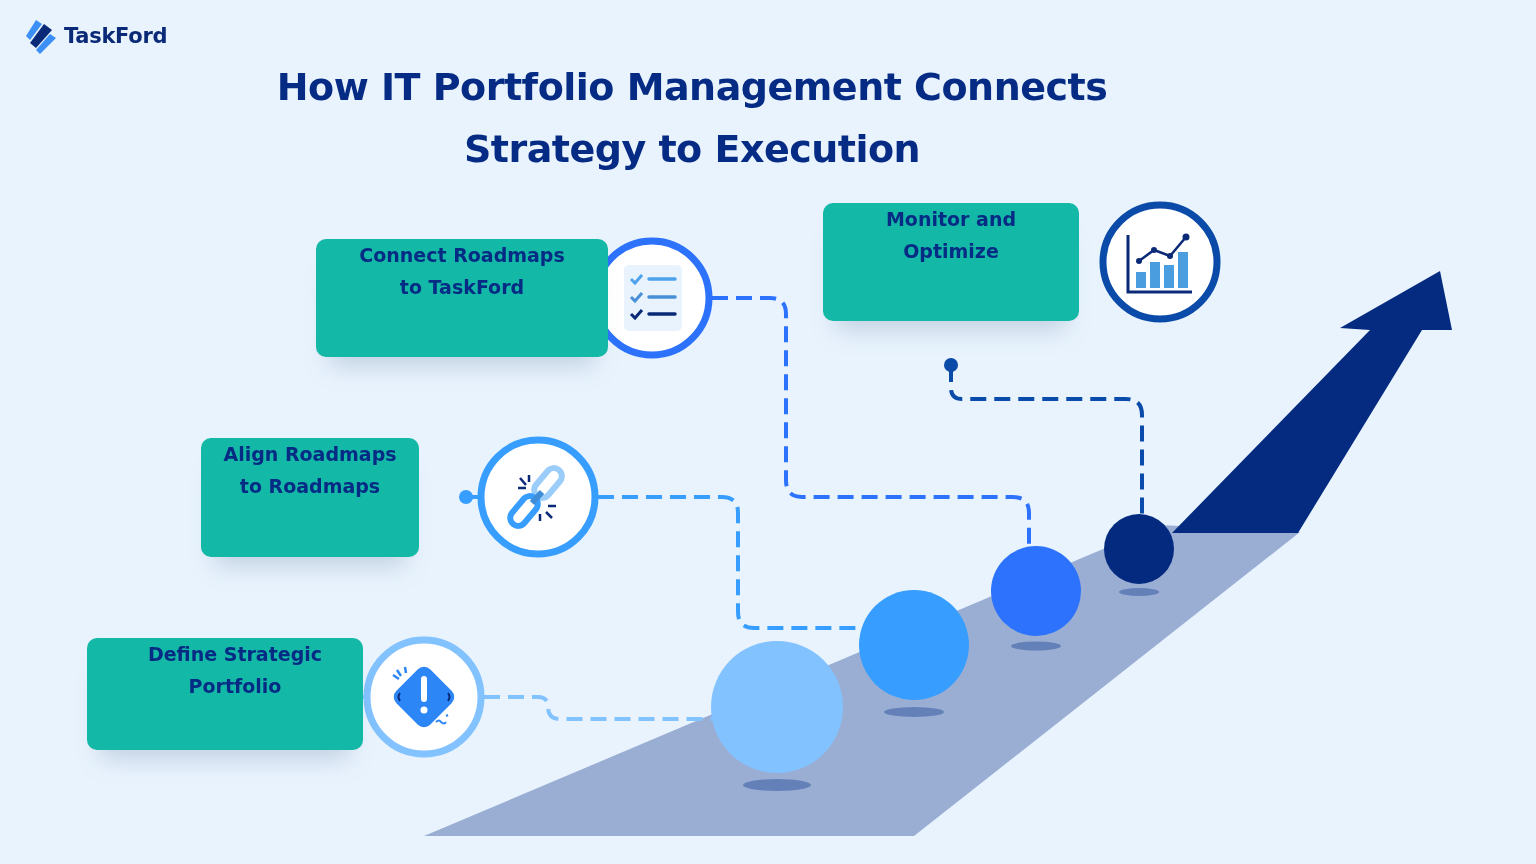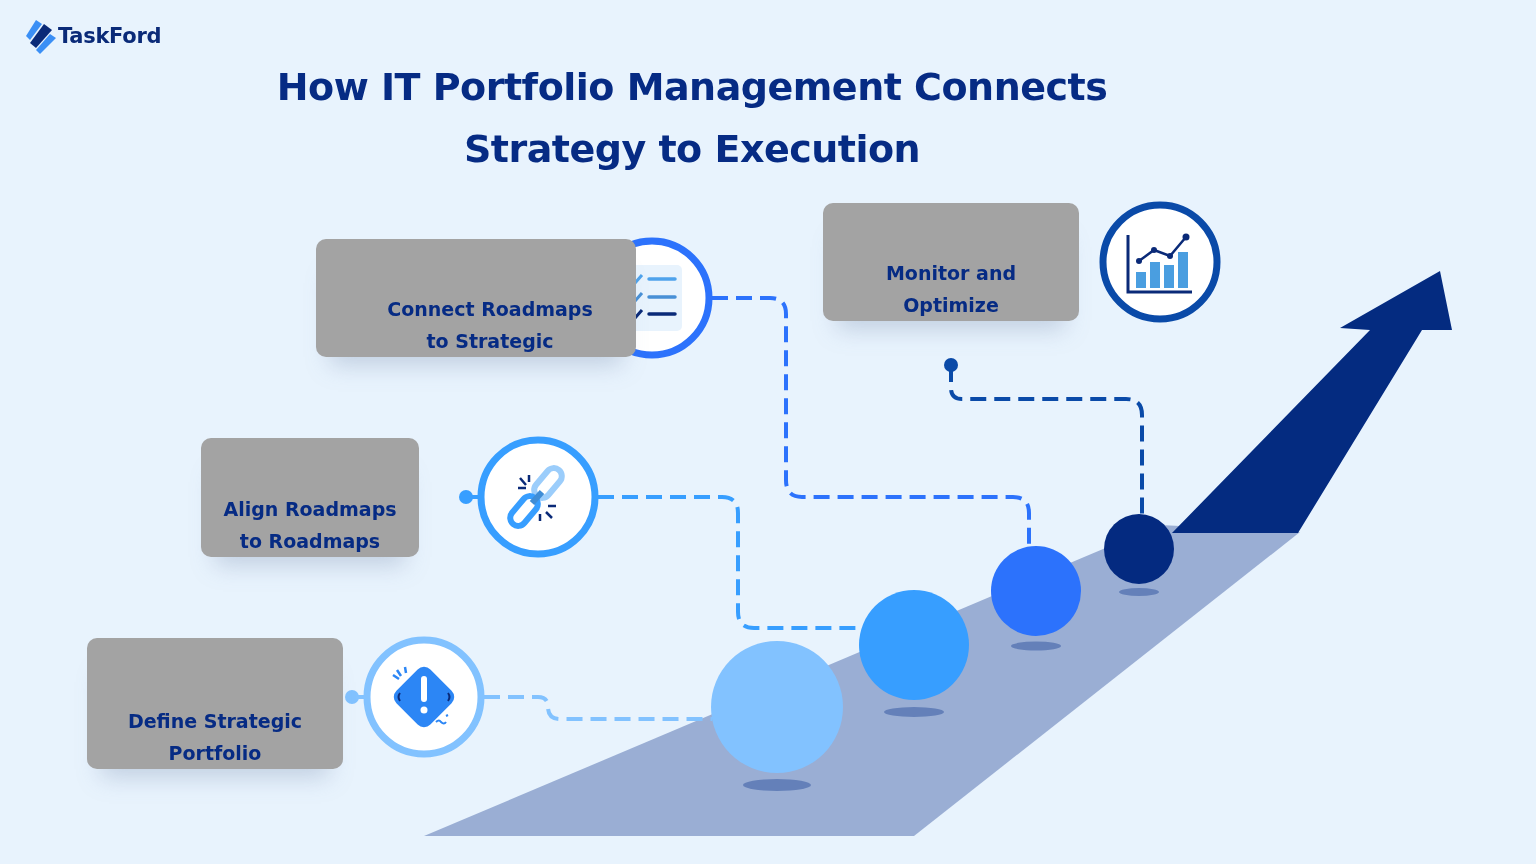"TaskFord" .logo { gap: none -> 6px }
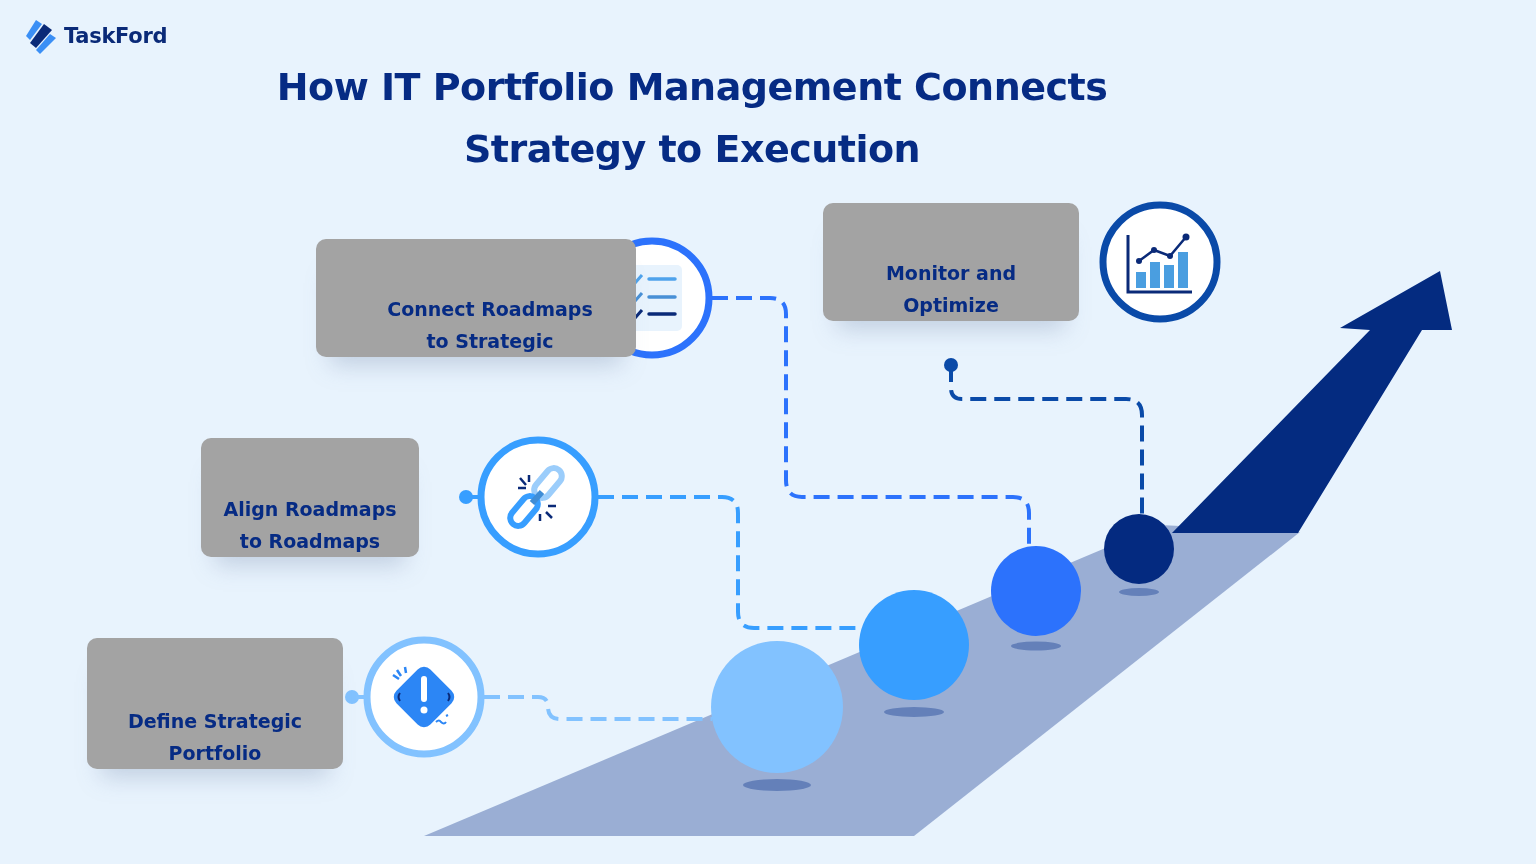"Monitor and" .card { align-items: flex-end -> flex-start; background: #a3a3a3 -> #14b8a6 }
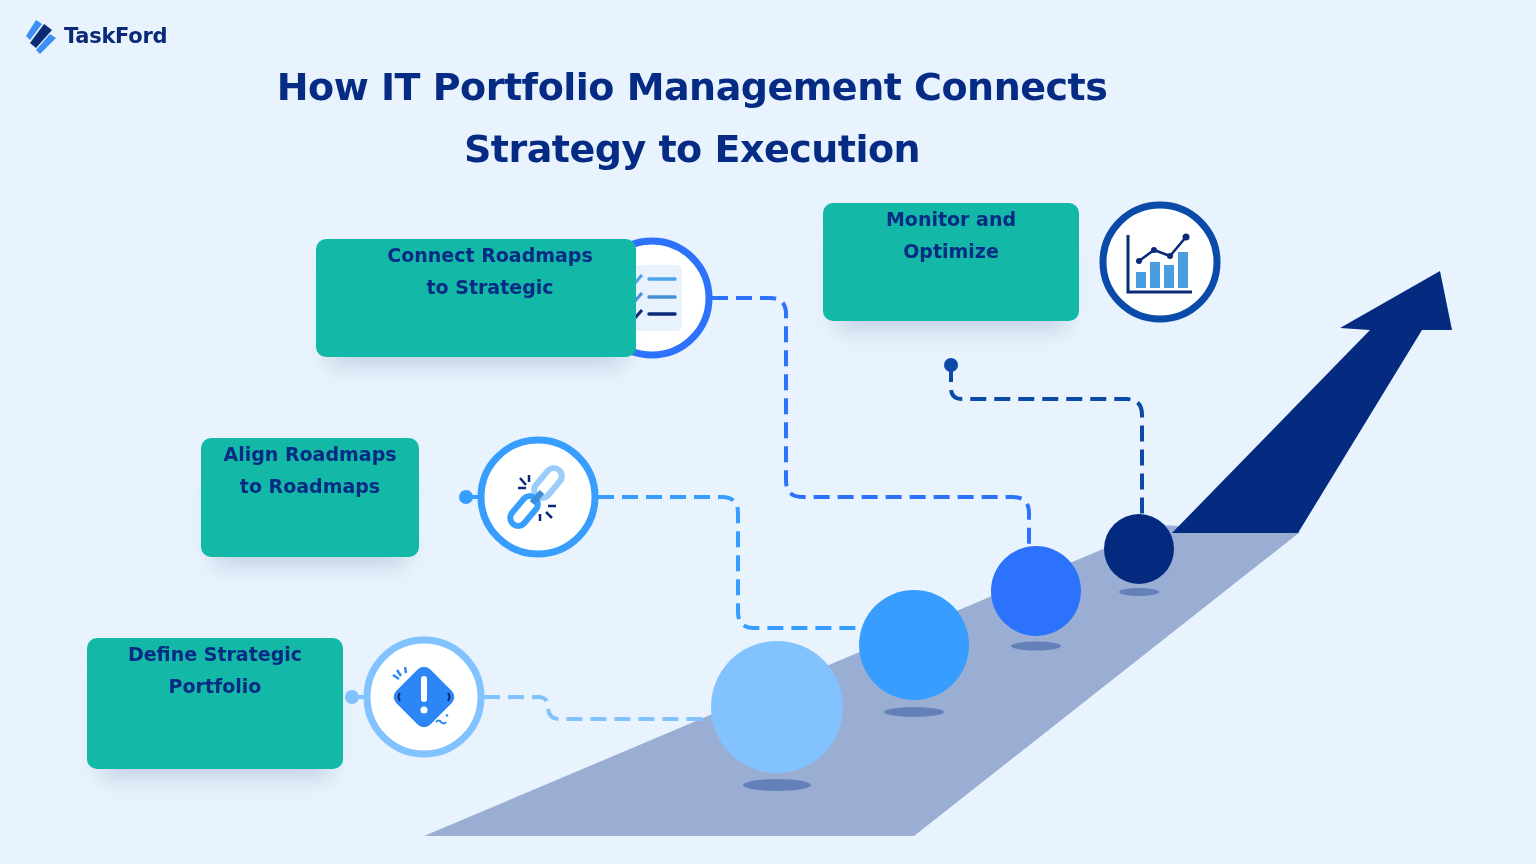"Connect Roadmaps" div.card { padding-left: 28px -> none }
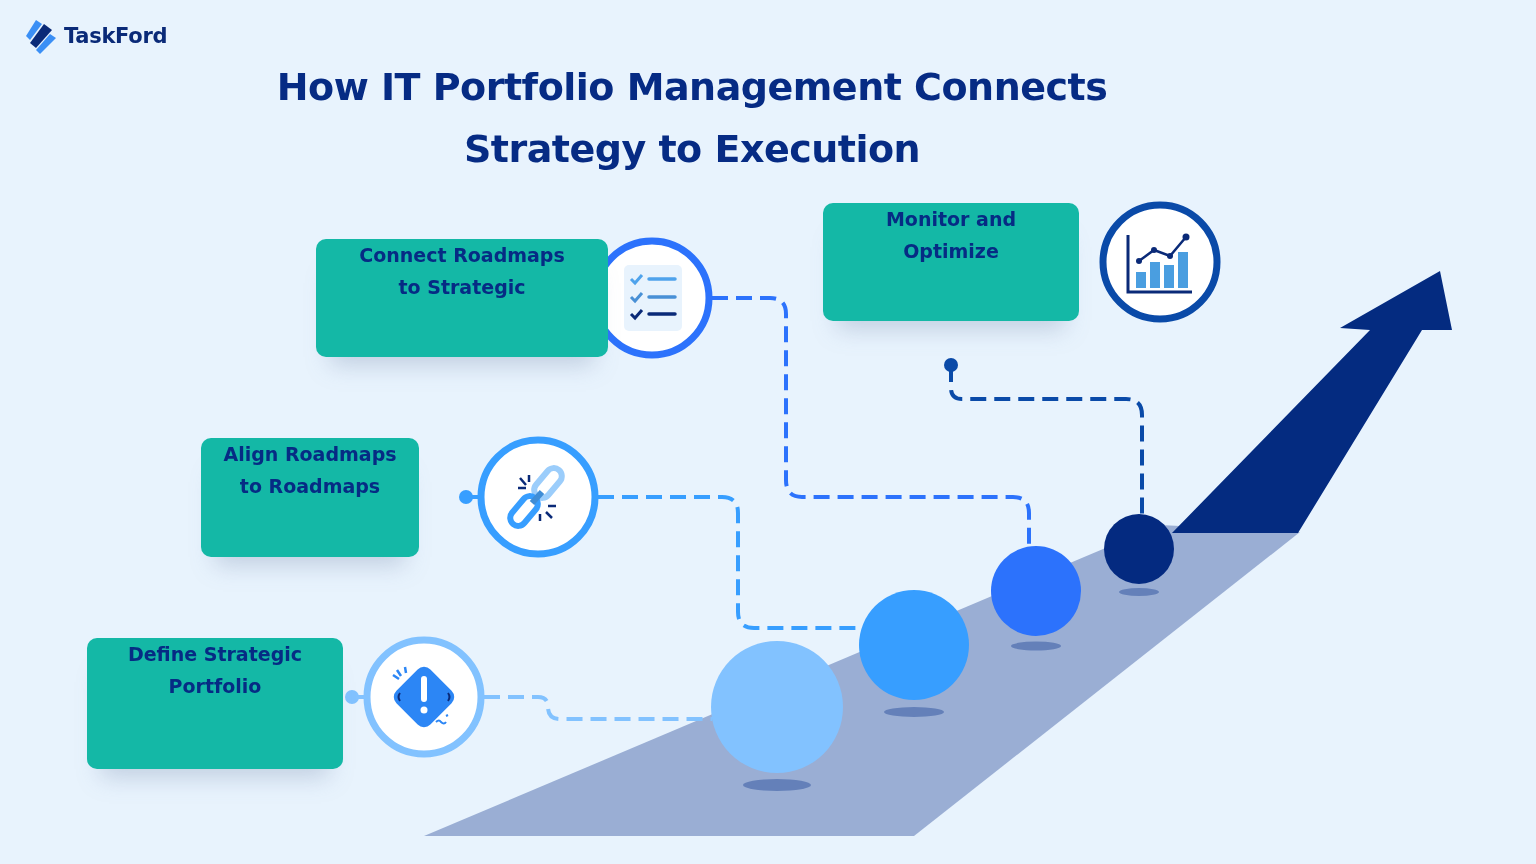"to Strategic" span { text: Strategic -> TaskFord }
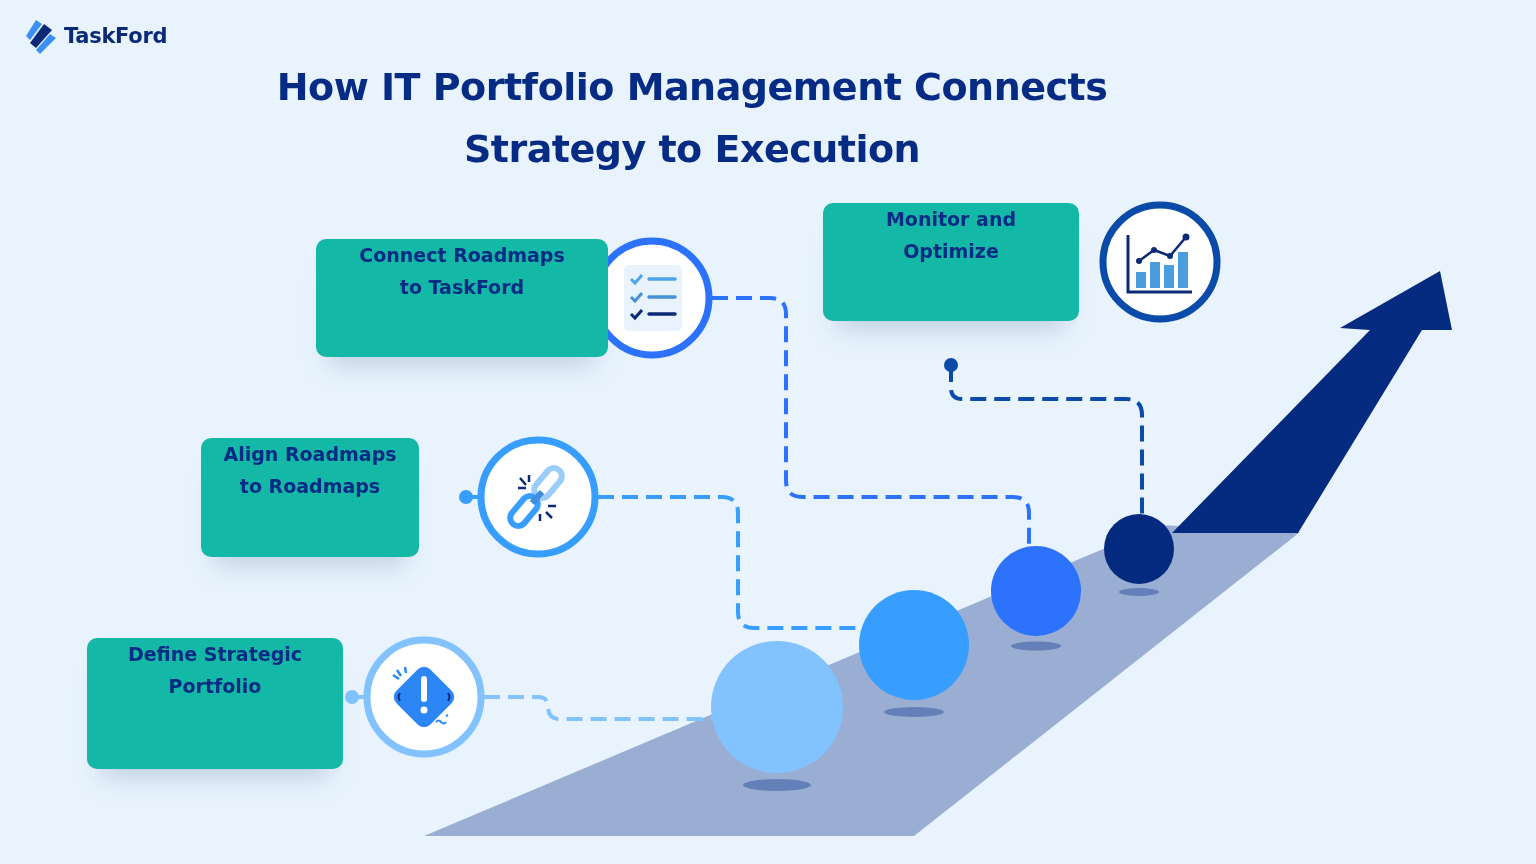"Define Strategic" div.card { height: 131px -> 112px; padding-left: none -> 20px }
